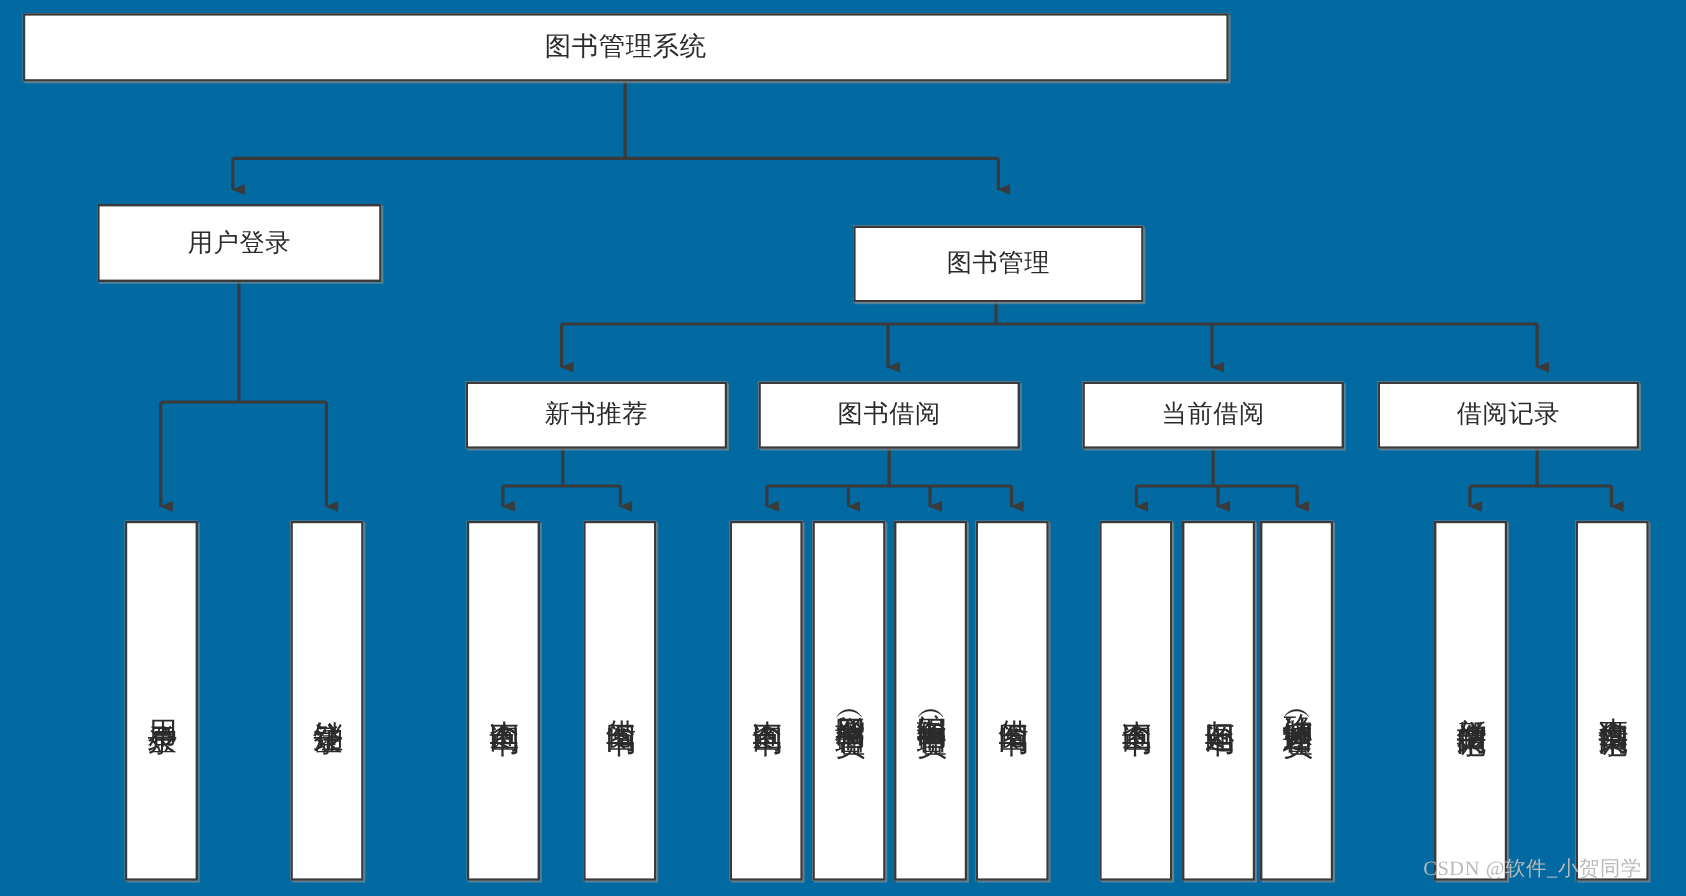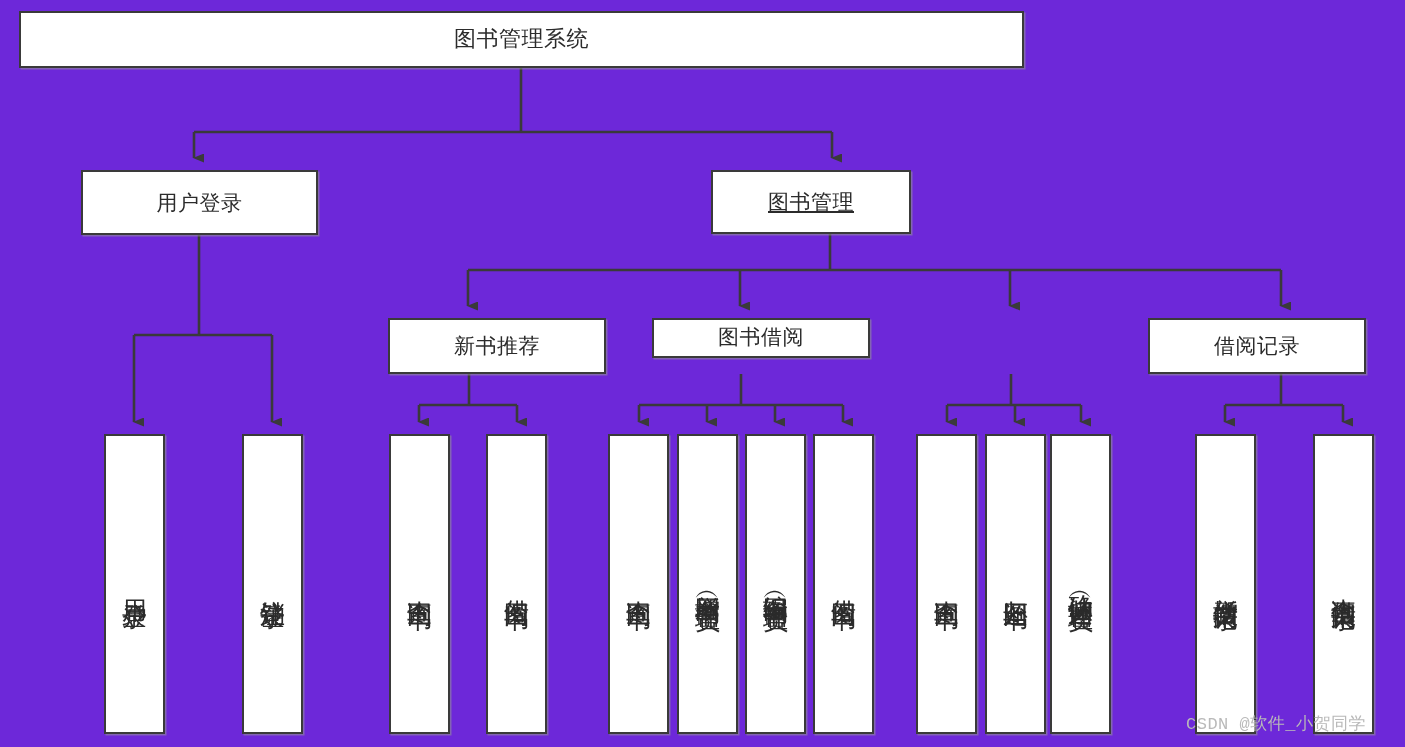"图书管理系统" #canvas { background: #6d28d9 -> #0369a1 }
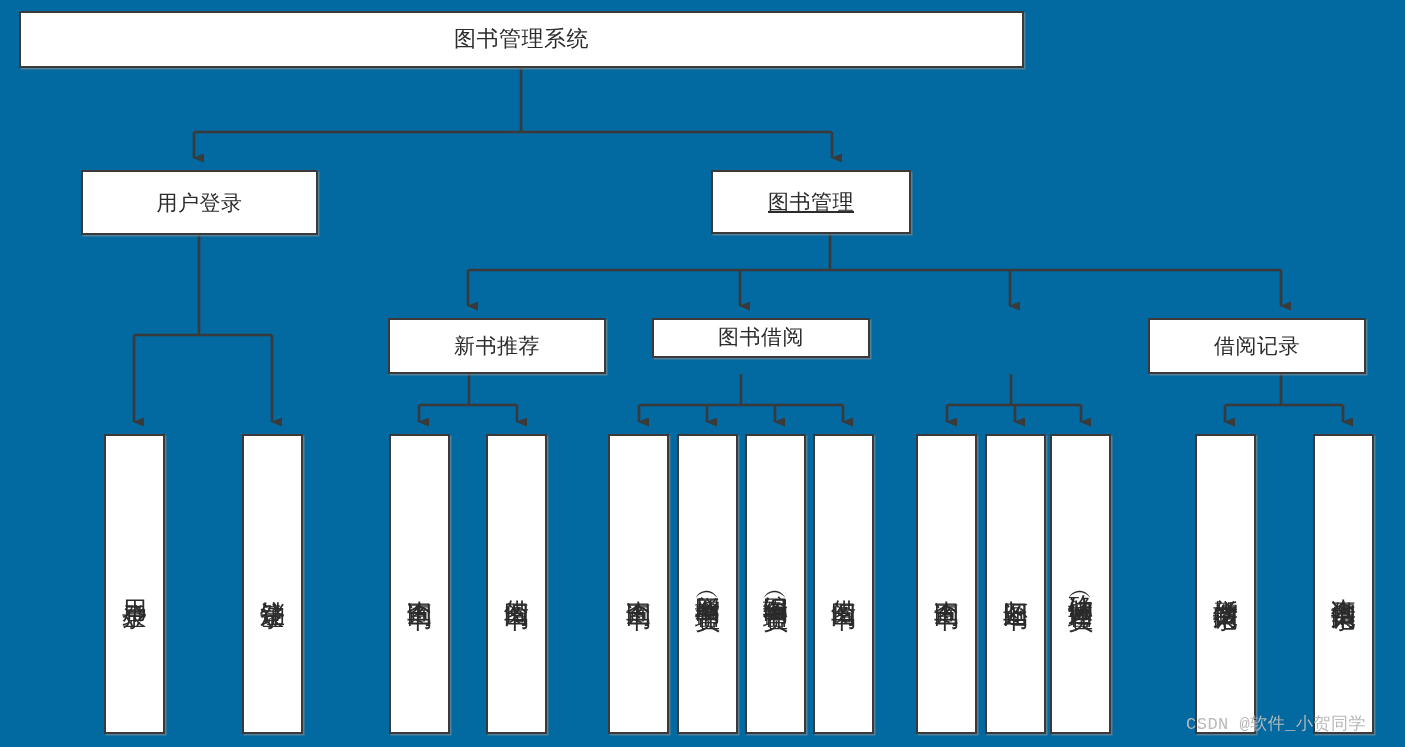"图书管理" div.node { text-decoration: underline -> none; top: 170px -> 188px; width: 200px -> 242px }
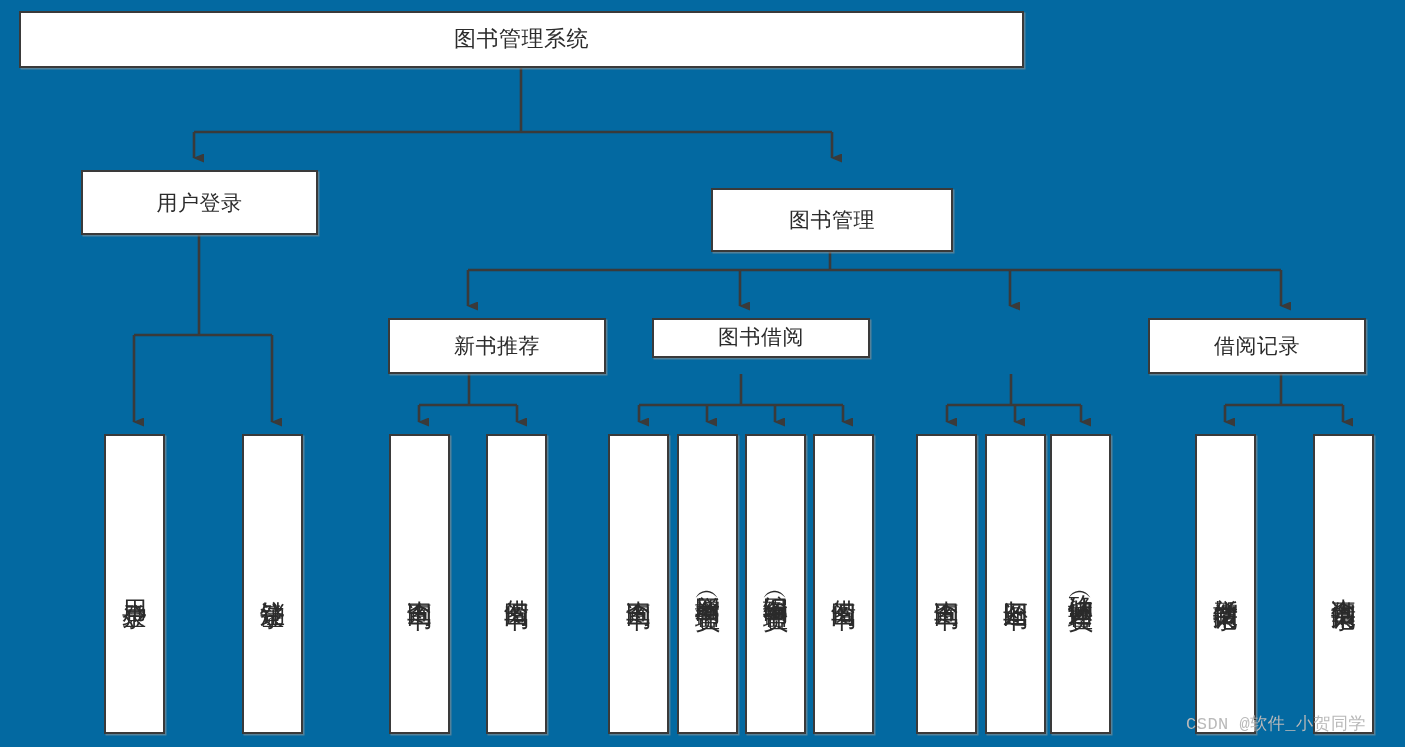"图书借阅" div.node { font-family: Liberation Serif, serif -> none; height: 40px -> 56px; left: 652px -> 632px }
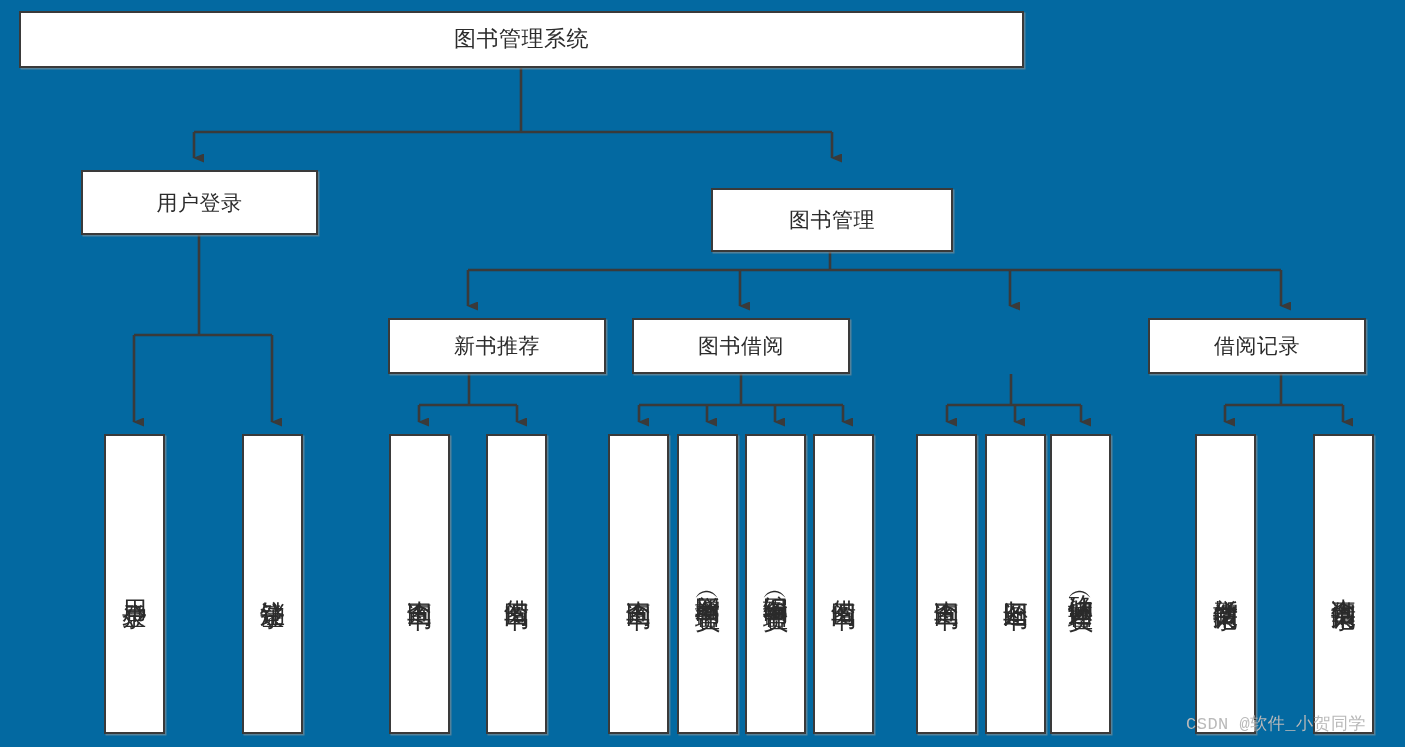"当前借阅" div.node { html: none -> <div> <span>当前借阅</span> </div> }
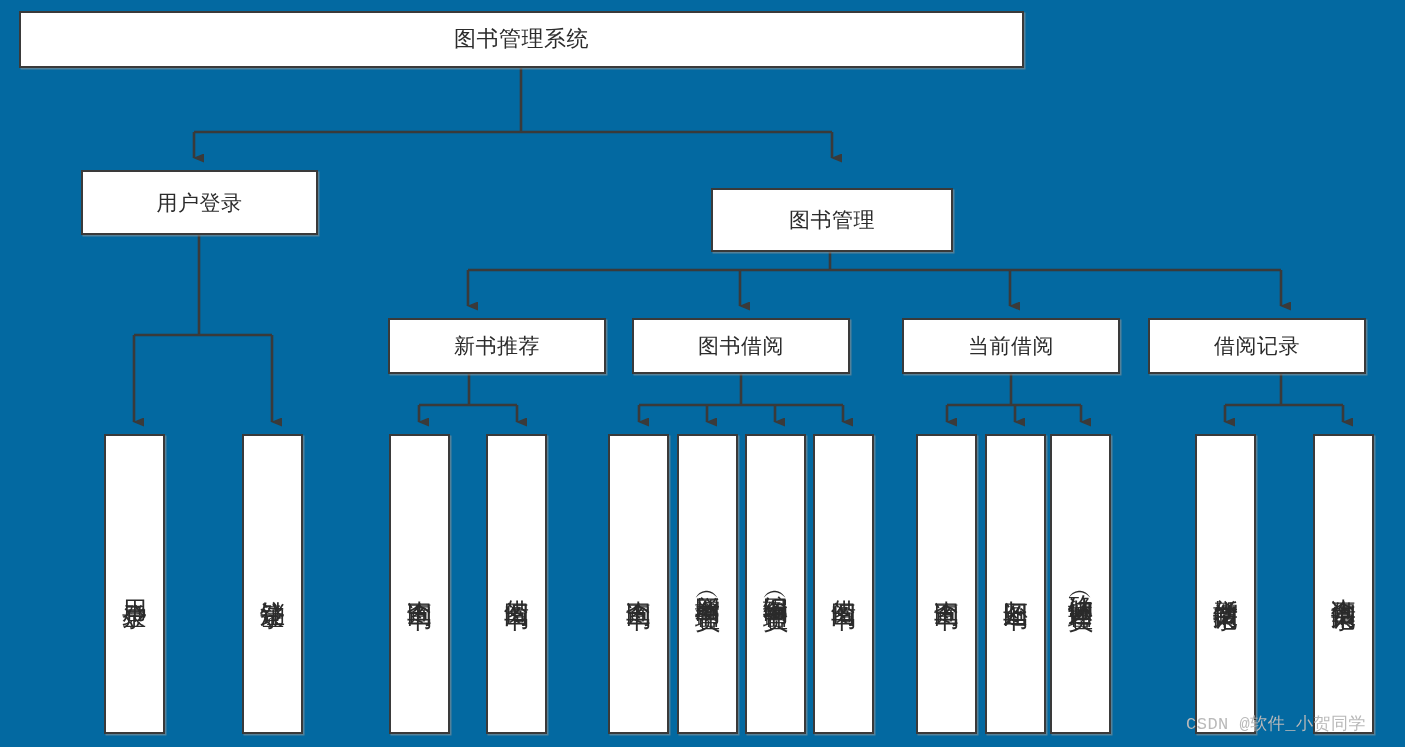"CSDN @软件_小贺同学" .watermark { font-family: Liberation Mono, monospace -> Liberation Serif, serif }
